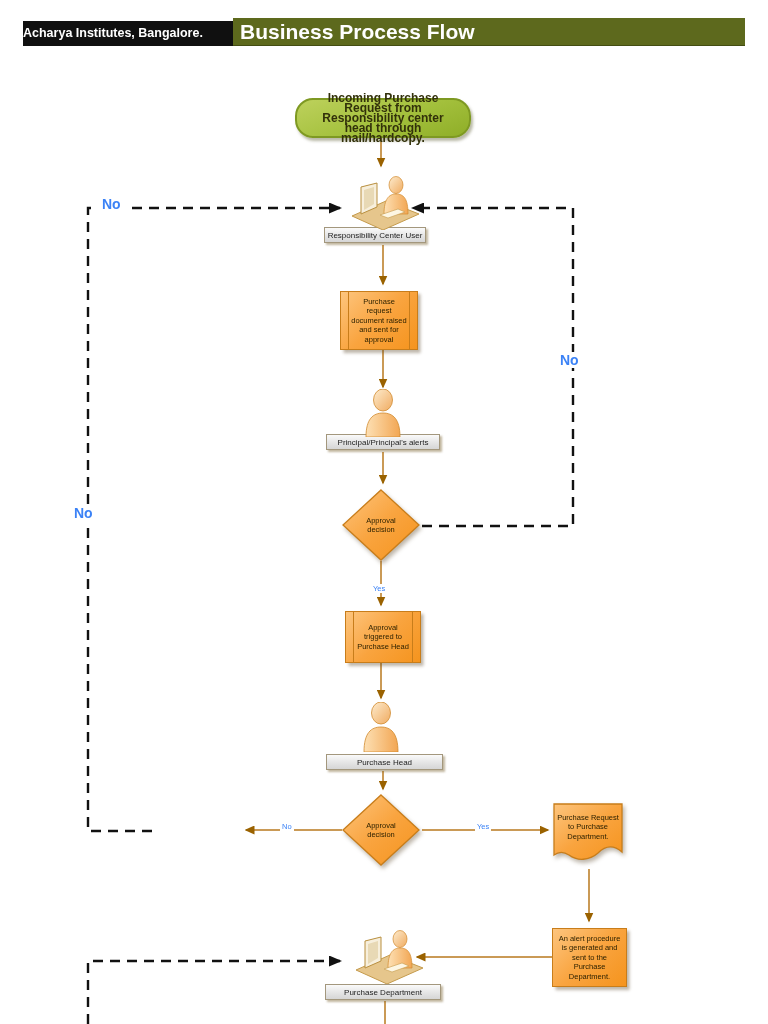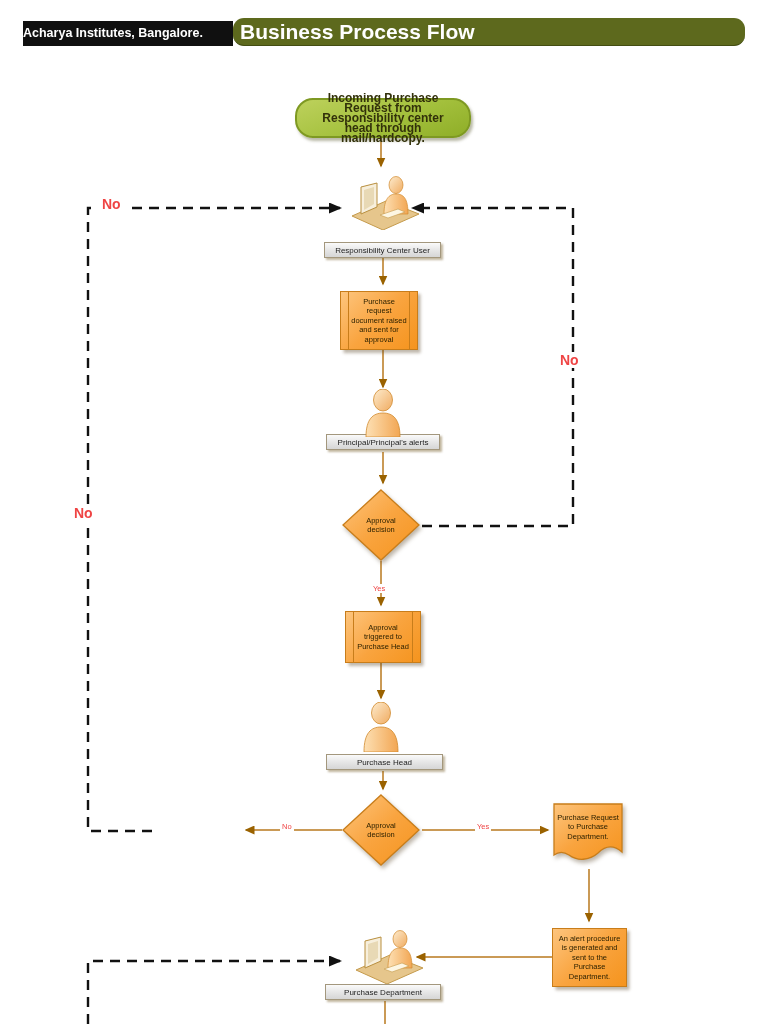"Business Process Flow" .hdr-olive { border-radius: 11px -> none }
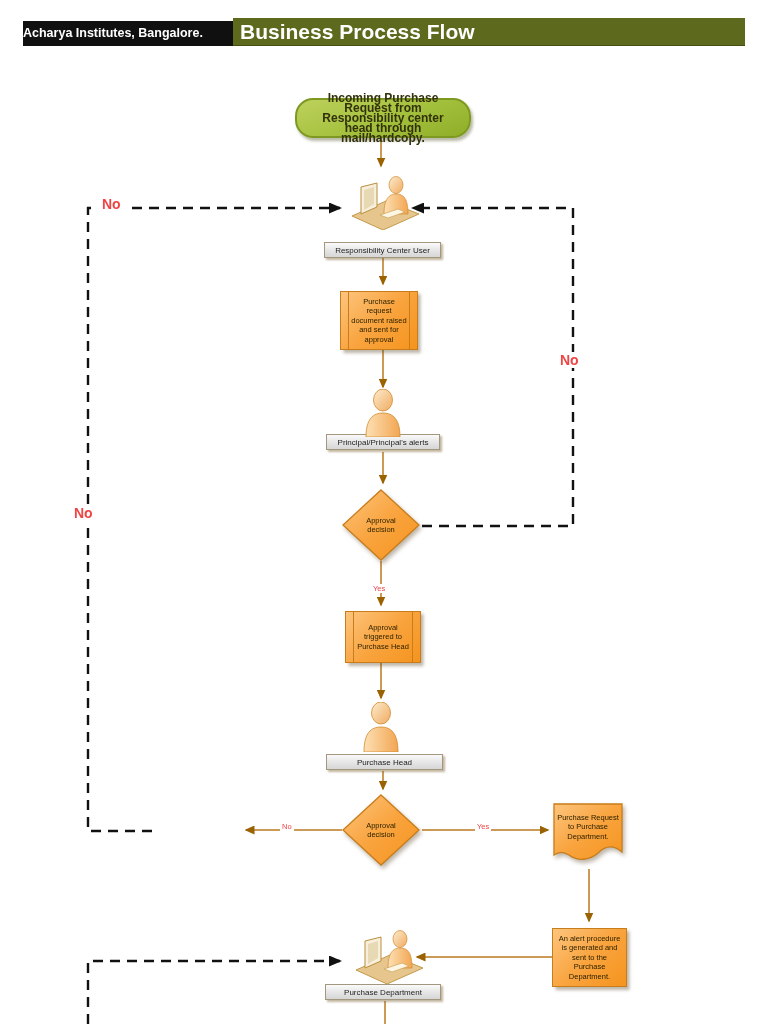"No" .lbl { color: #ef4444 -> #3b82f6 }
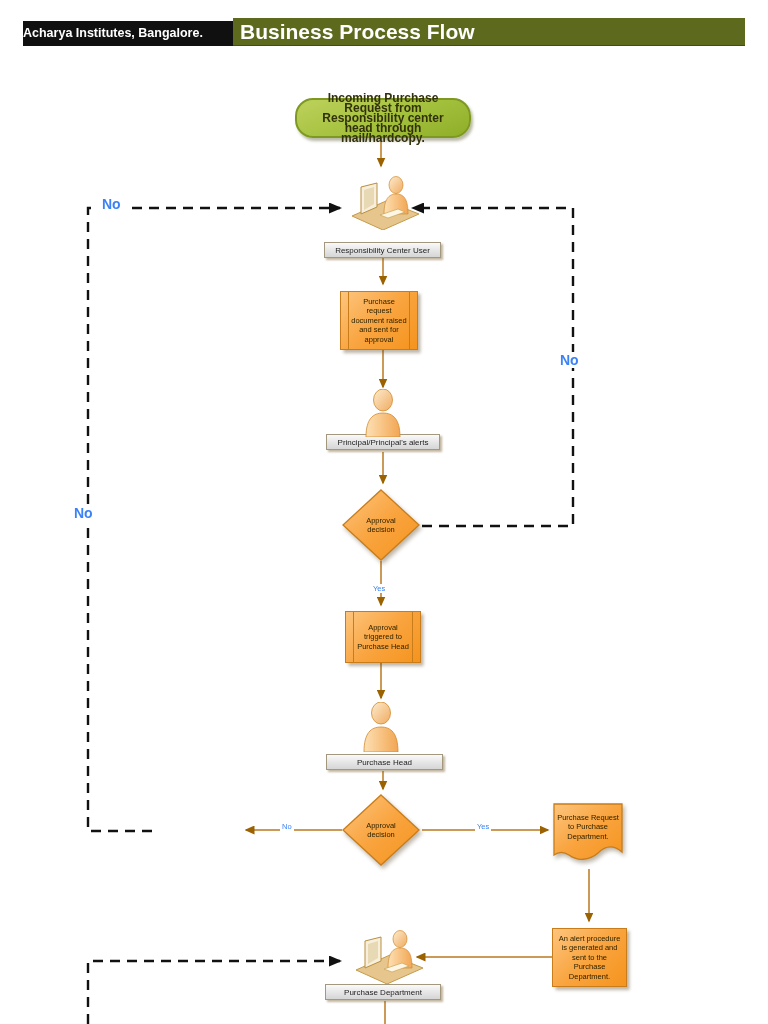"Responsibility Center User" div.actor-label { top: 242px -> 227px; width: 117px -> 102px }
